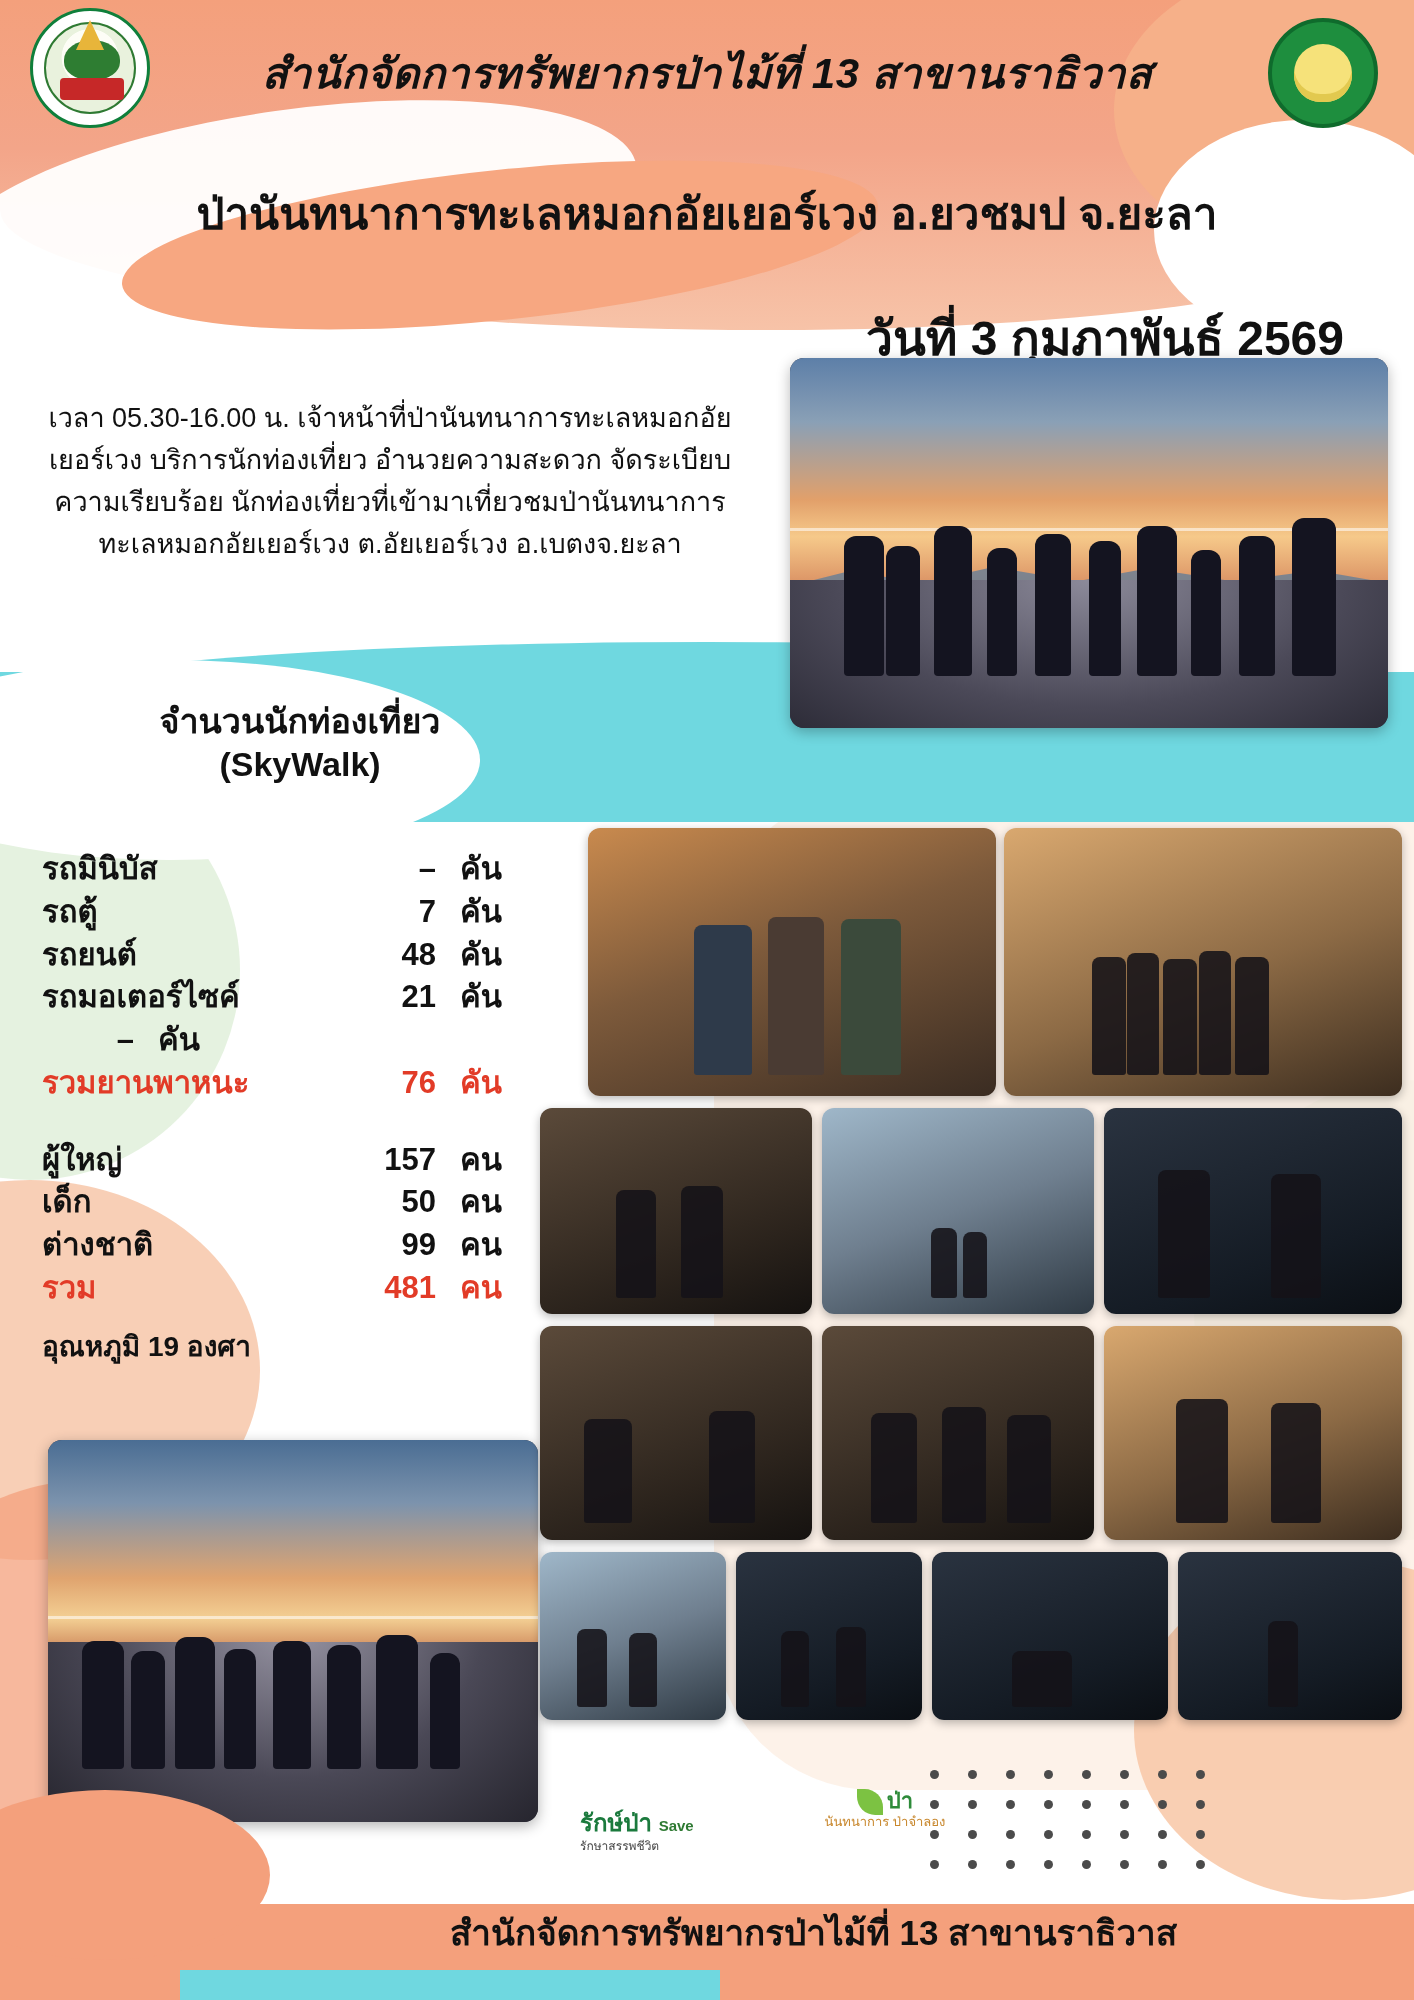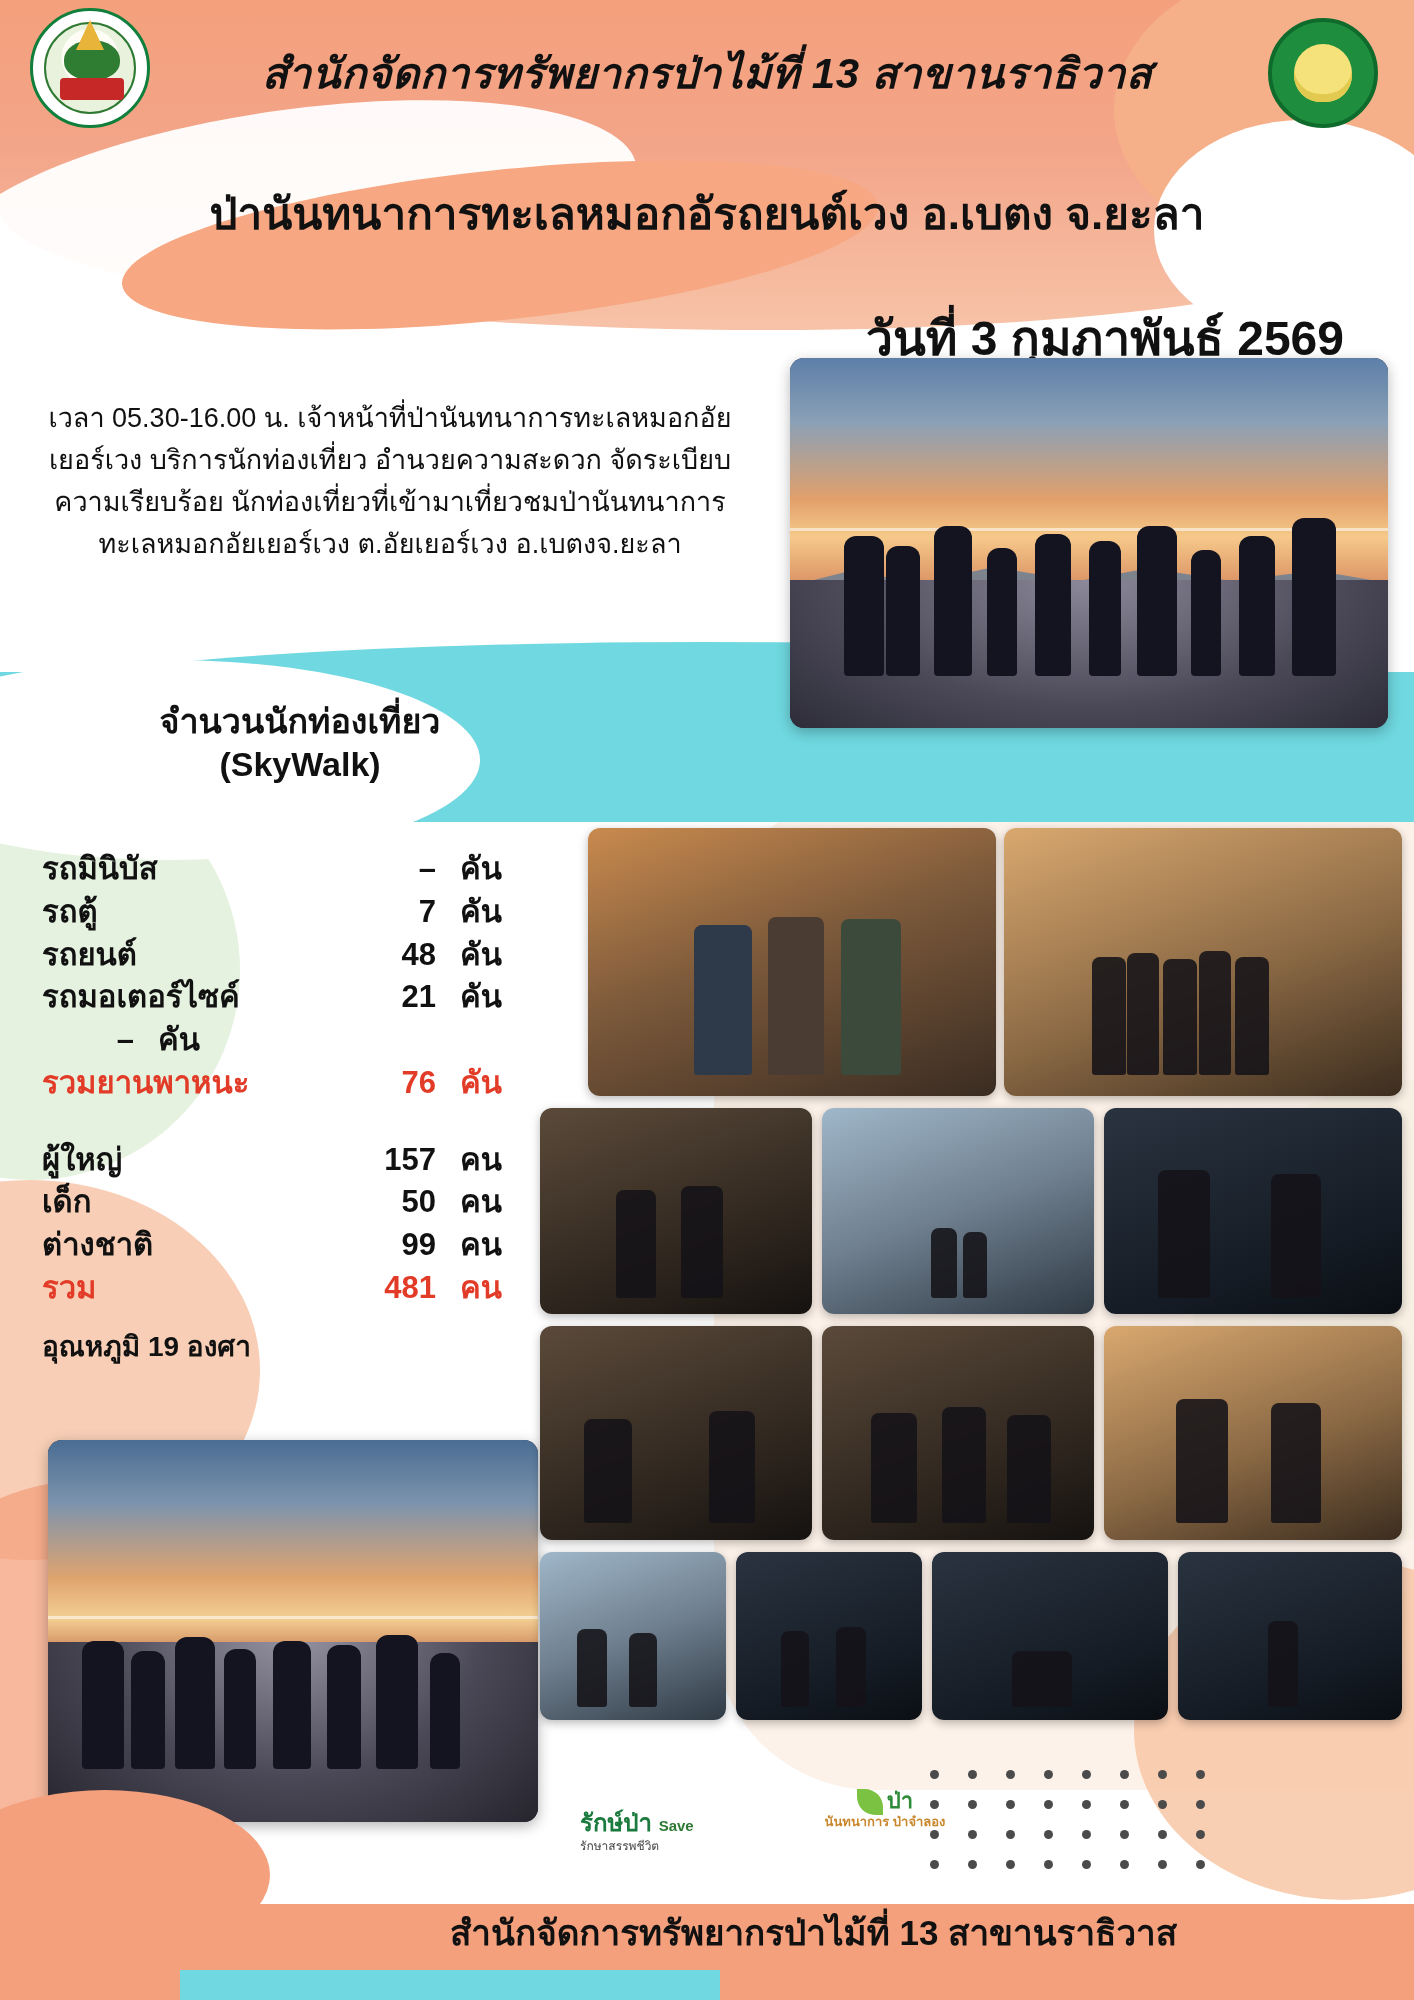"ป่านันทนาการทะเลหมอกอัรถยนต์เวง อ.เบตง" div.main-title { text: ป่านันทนาการทะเลหมอกอัรถยนต์เวง อ.เบตง -> ป่านันทนาการทะเลหมอกอัยเยอร์เวง อ.ยวชมป }
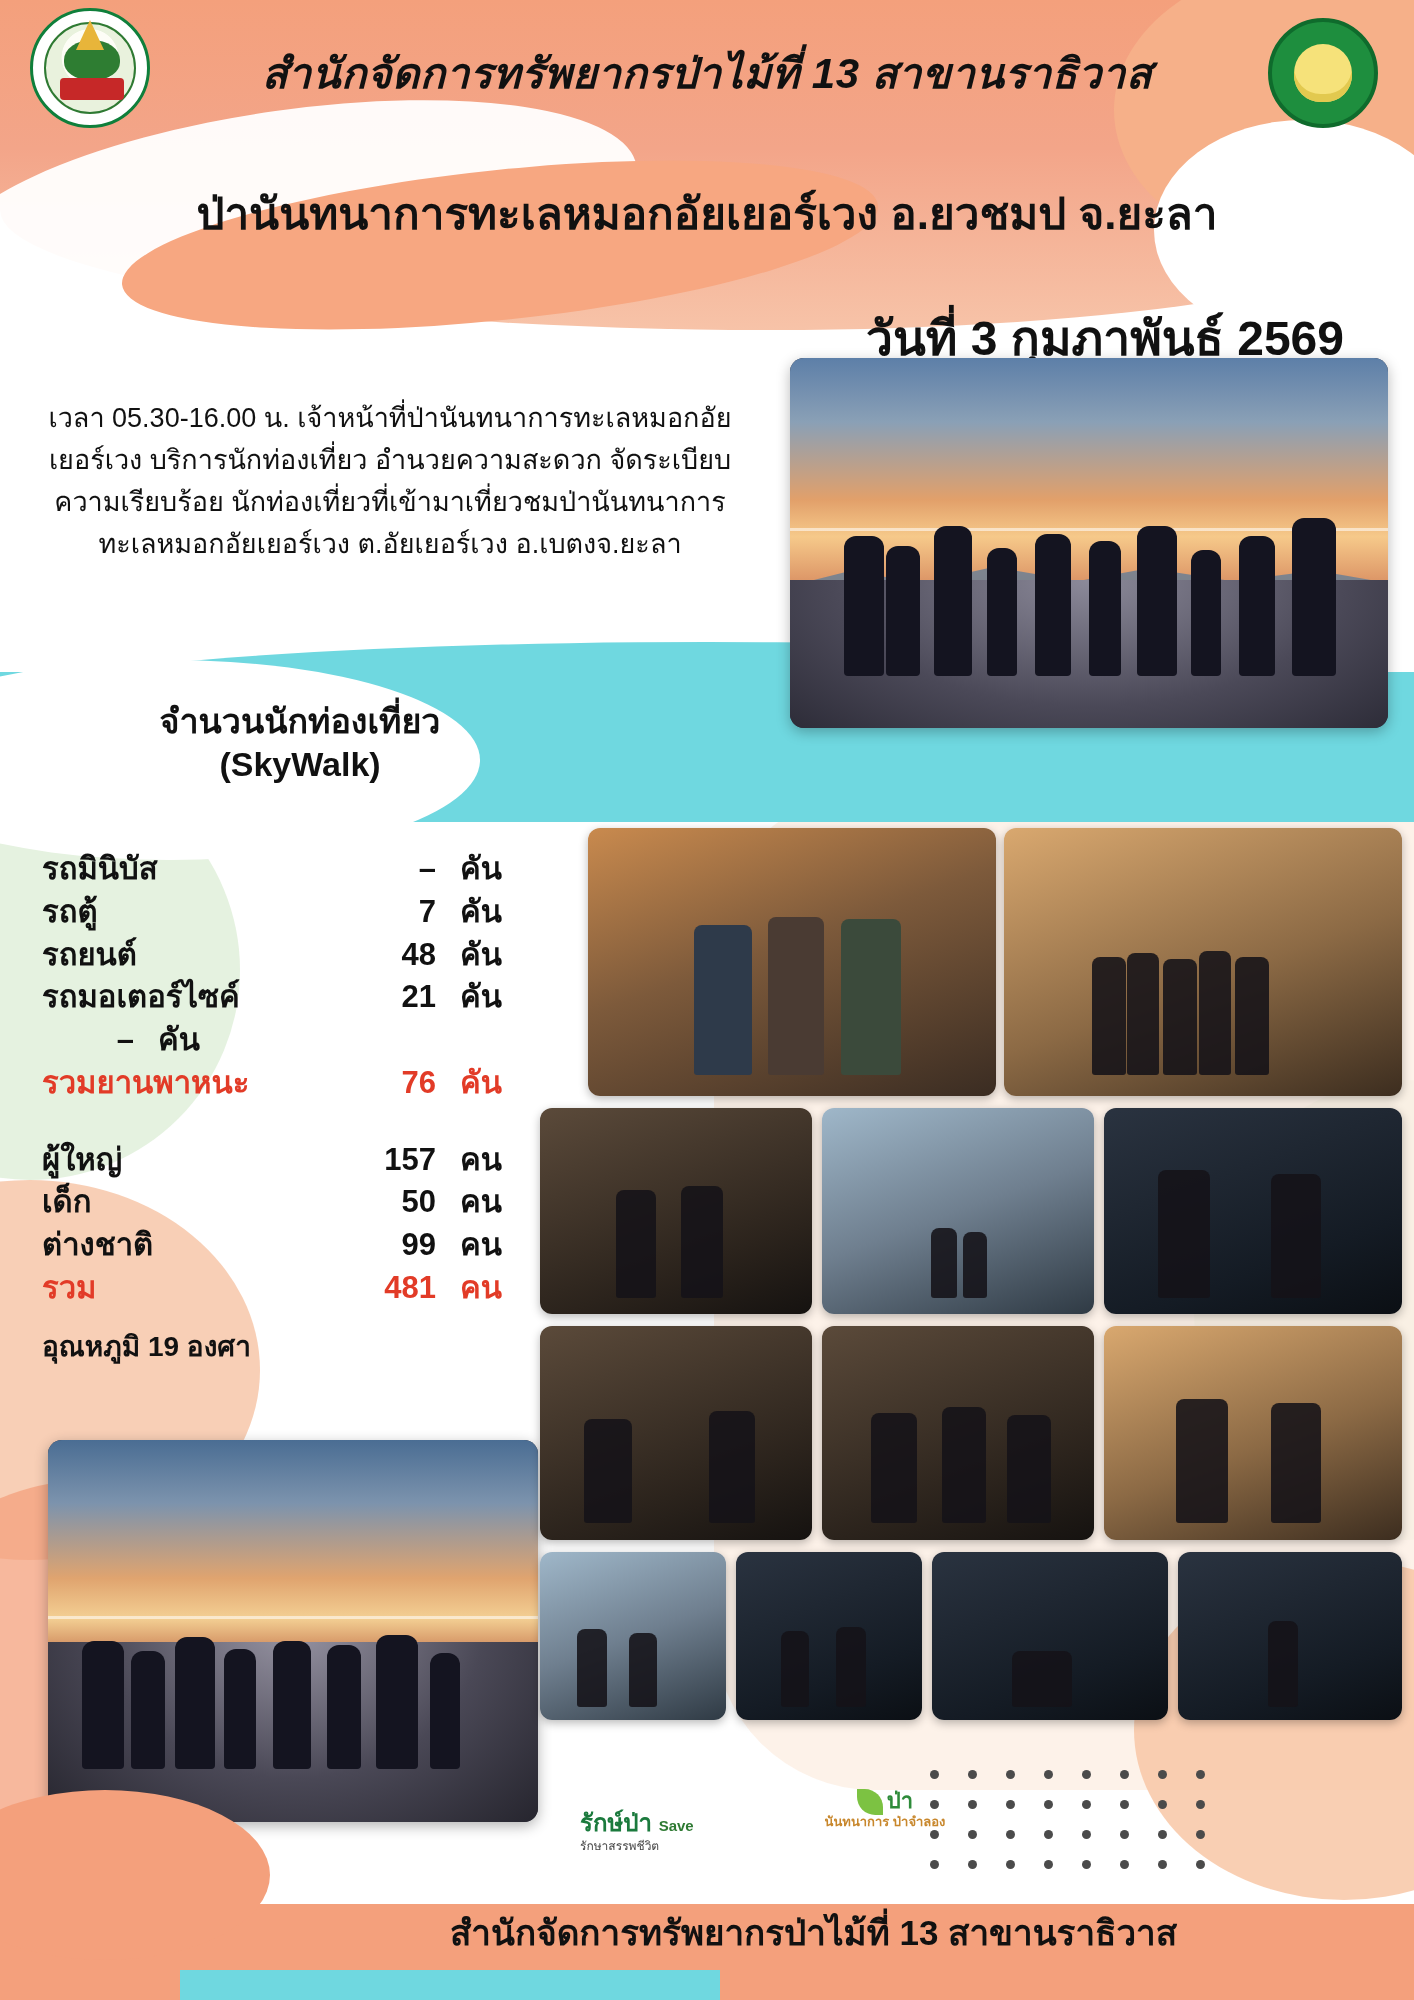"นันทนาการ ป่าจำลอง" .logo-park .sub { font-weight: bold -> normal }
